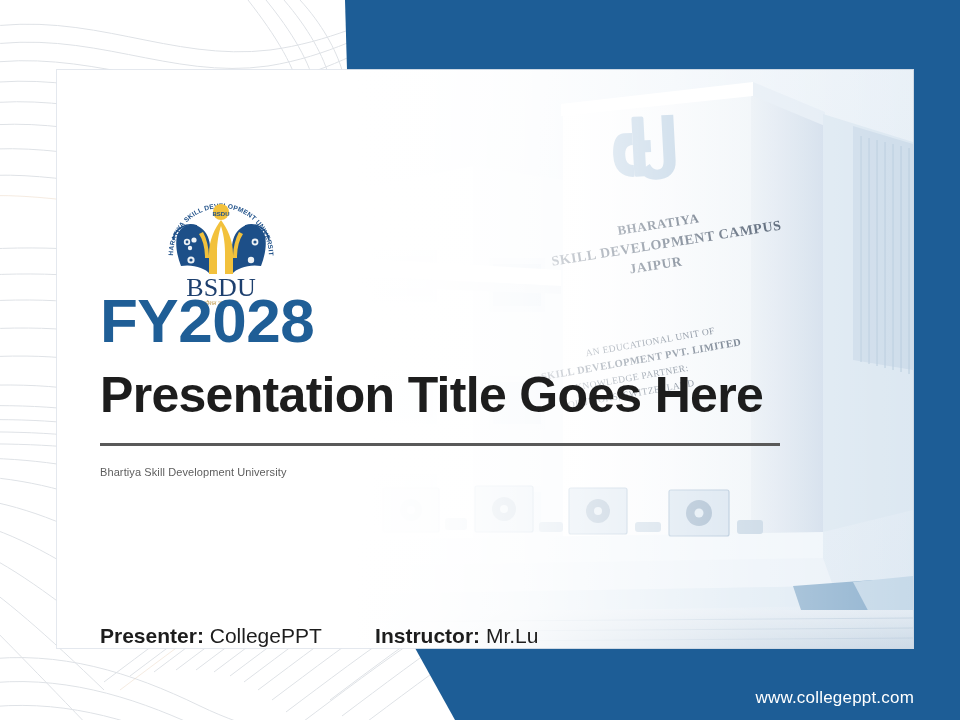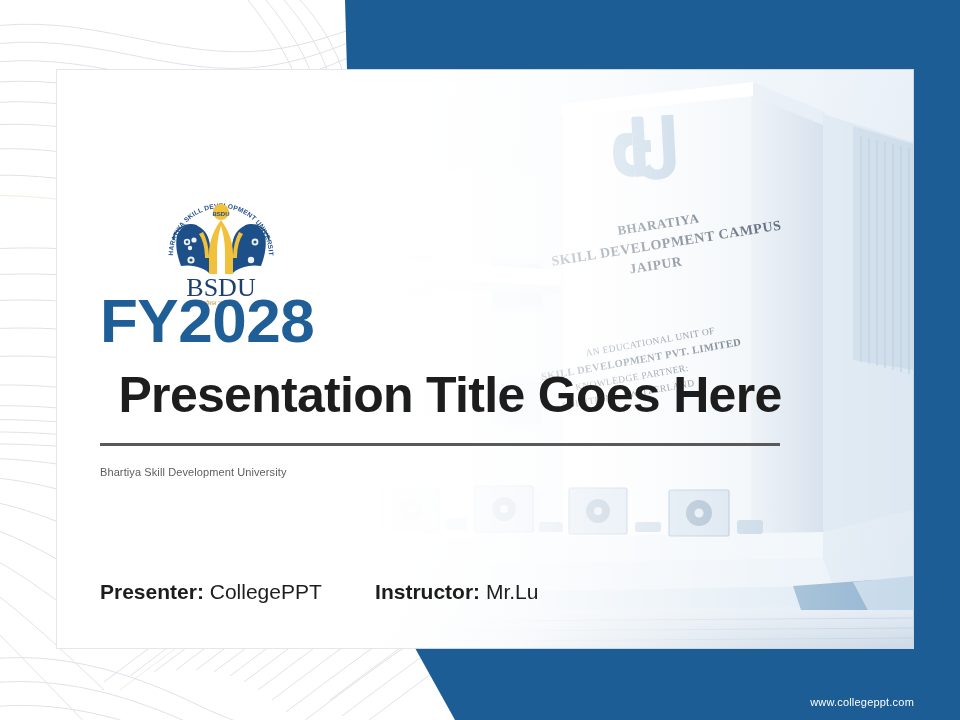"Presentation Title Goes Here" .main-title { text-align: center -> none }
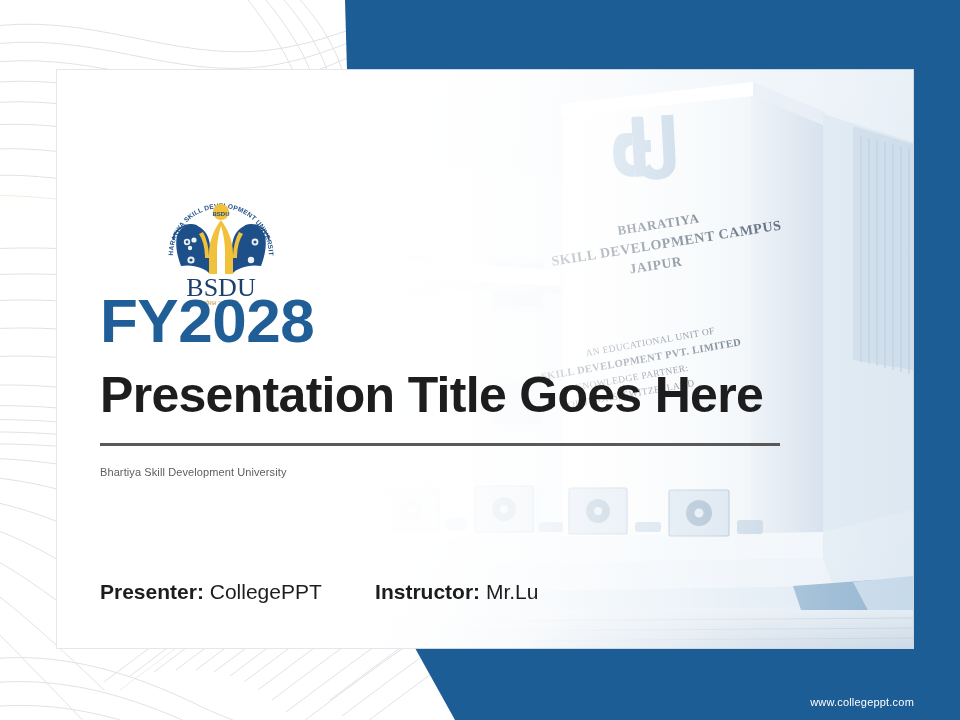"Presenter: CollegePPT Instructor: Mr.Lu" div.credits { top: 510px -> 554px }
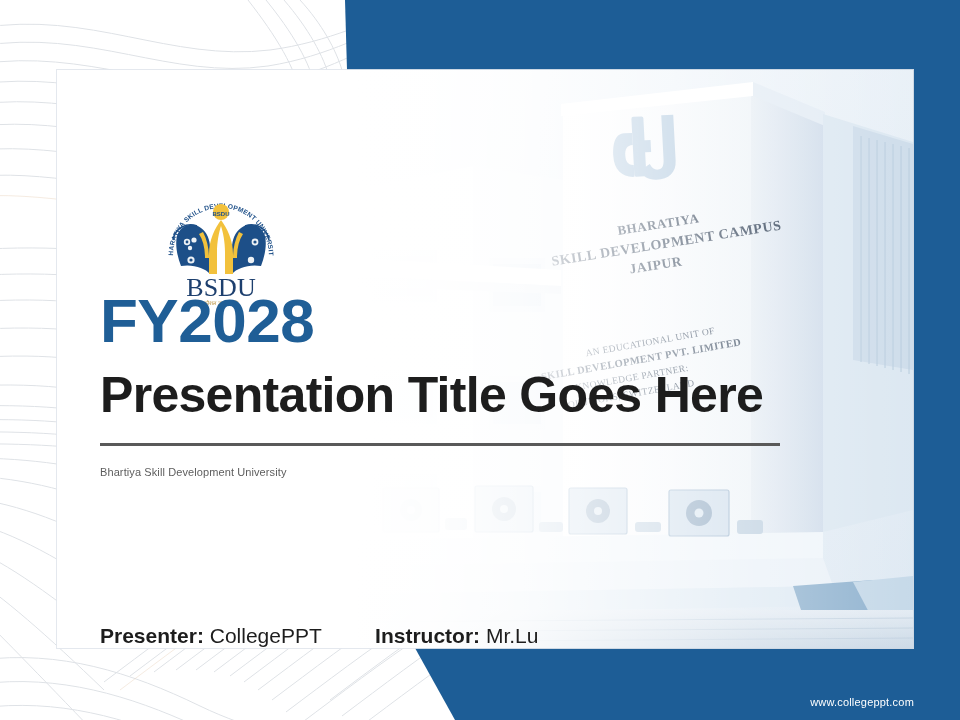"www.collegeppt.com" .footer-url { font-size: 11px -> 17px }
